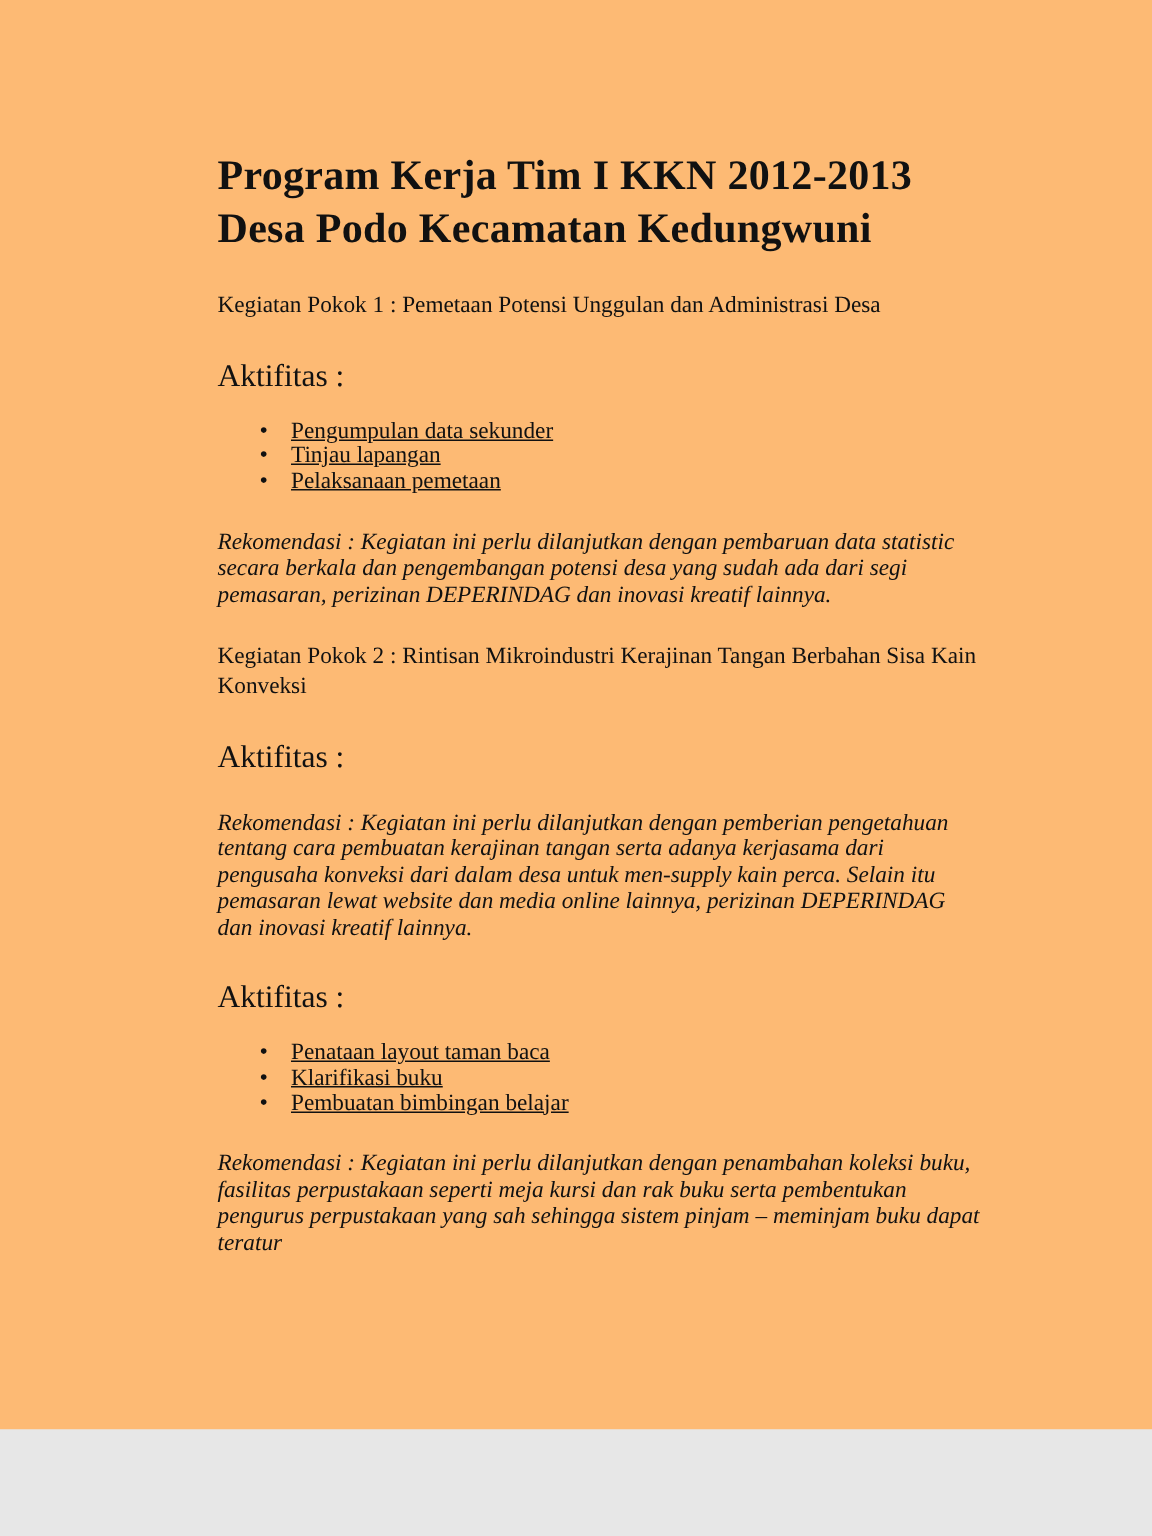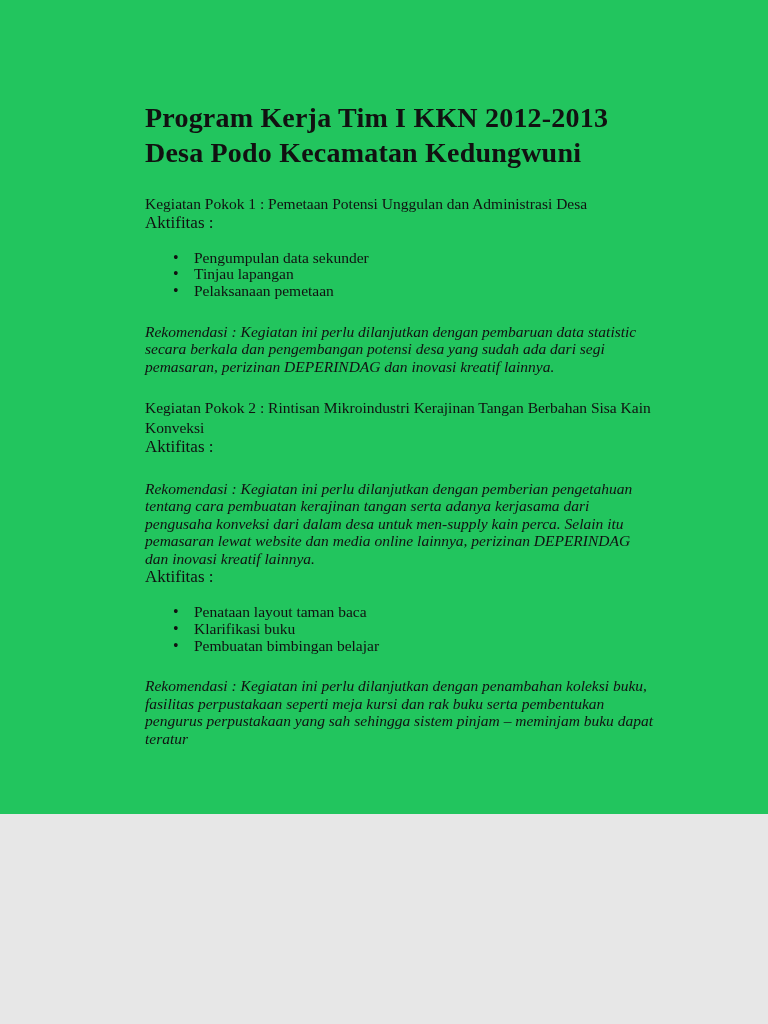"Program Kerja Tim I KKN" .page { background: #22c55e -> #fdba74; height: 814px -> 953px }
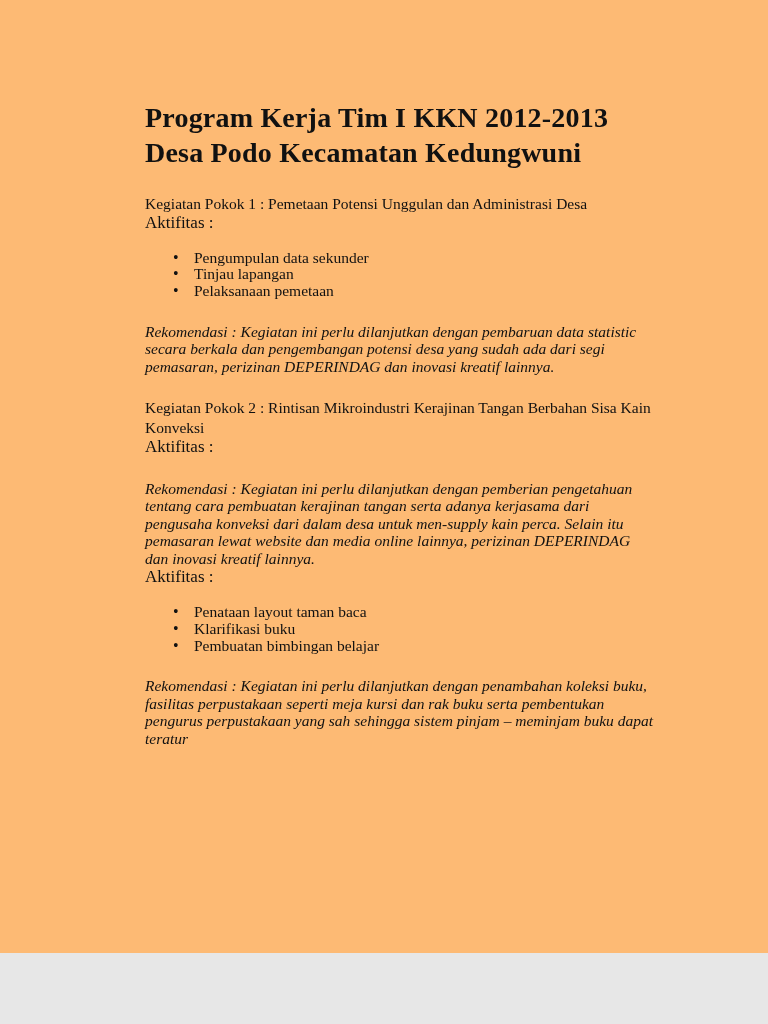"Aktifitas :" .aktifitas { font-size: 17px -> 21px; margin-top: none -> 25px }
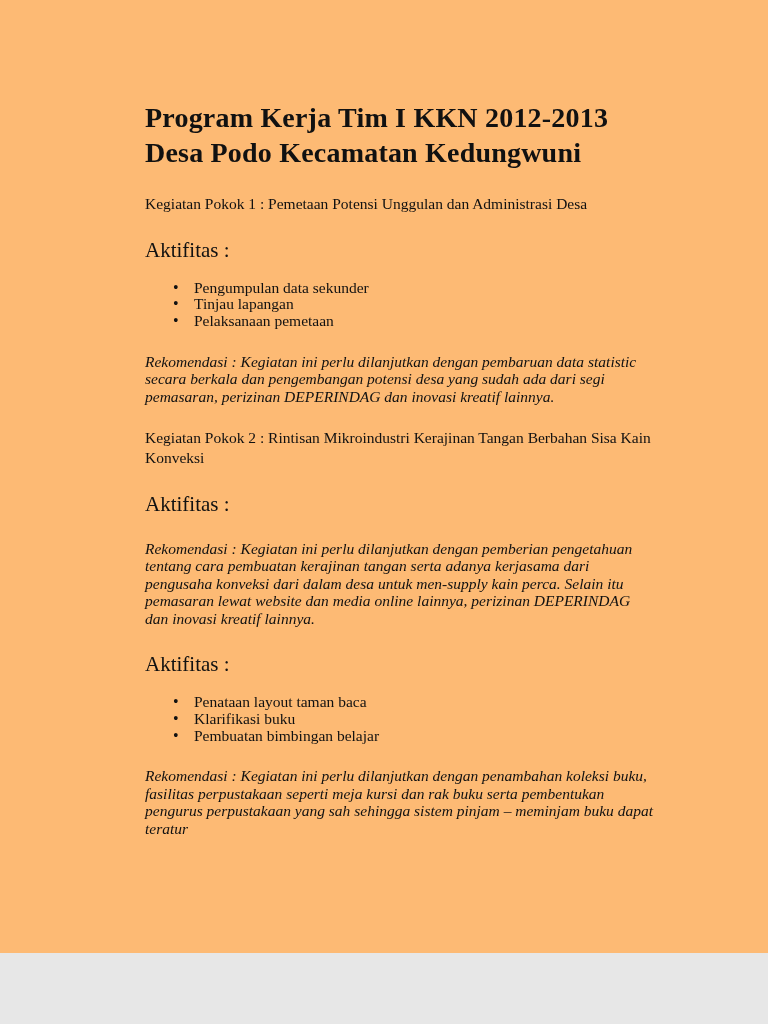"Pengumpulan data sekunder" ul.bullets { text-decoration: none -> underline }
